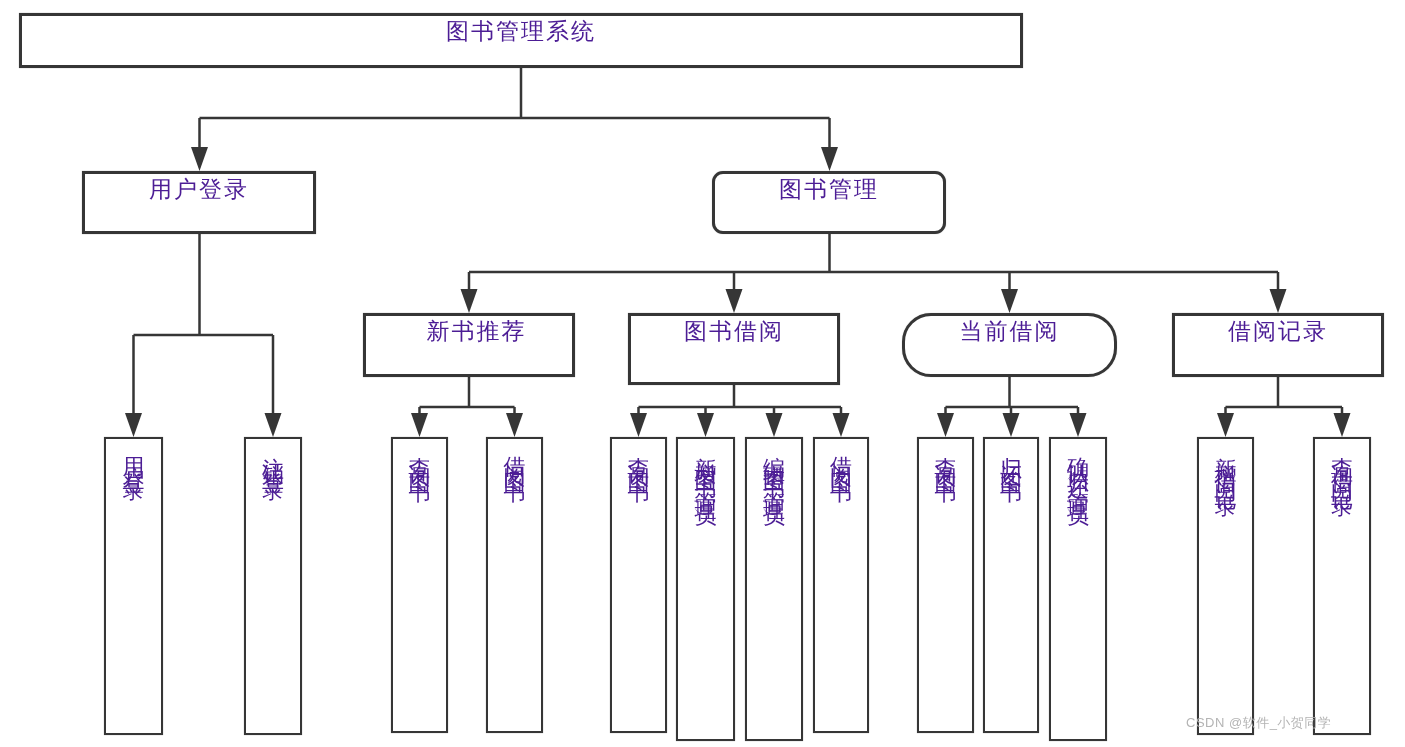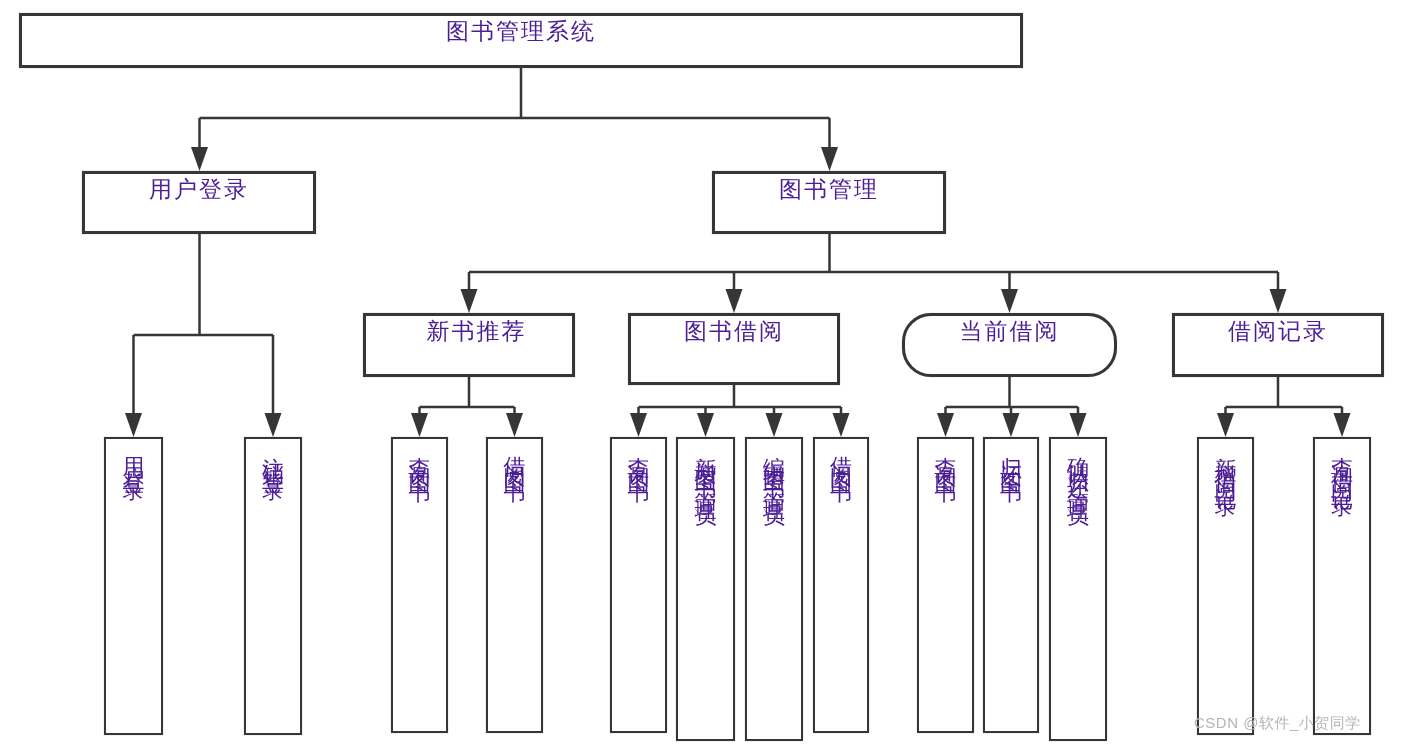"图书管理" div.node { border-radius: none -> 11px }
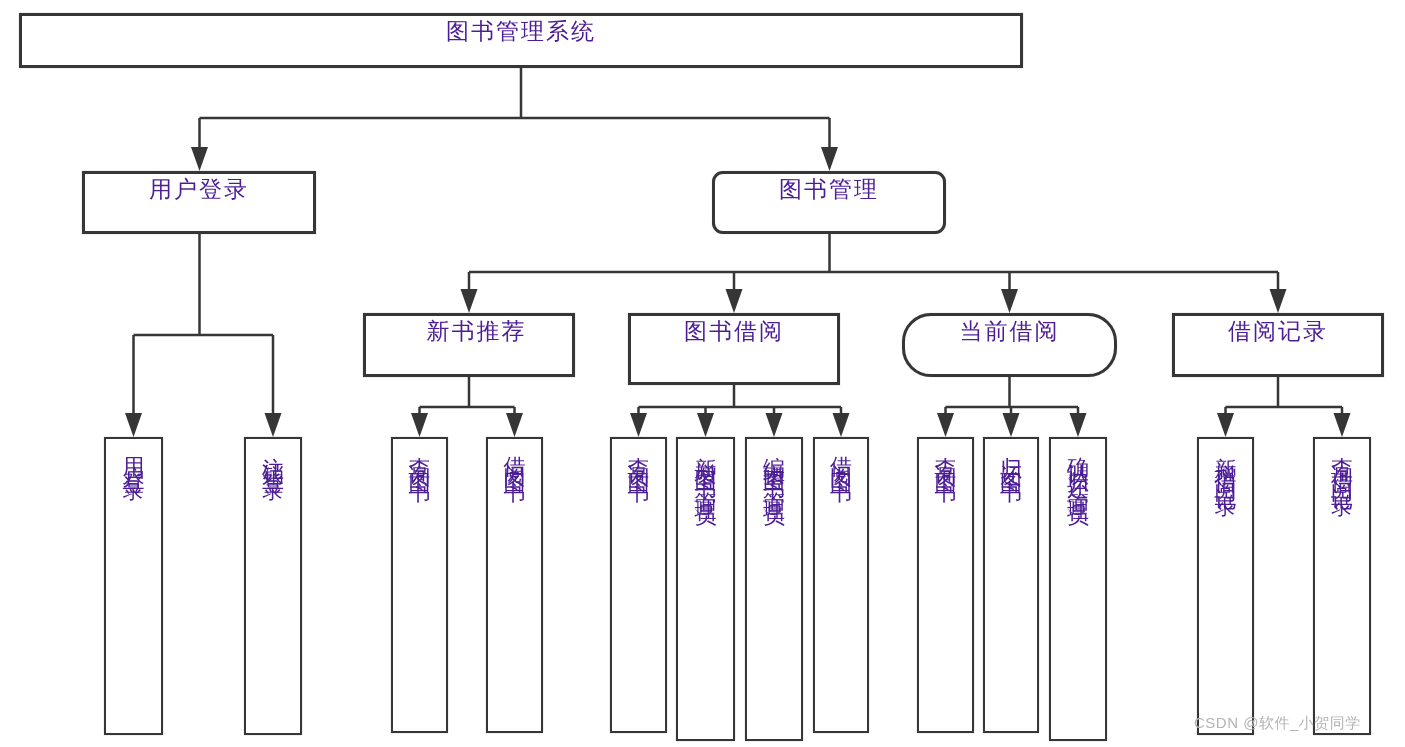"CSDN @软件_小贺同学" #watermark { font-size: 15px -> 13px; margin-left: 8px -> none }
